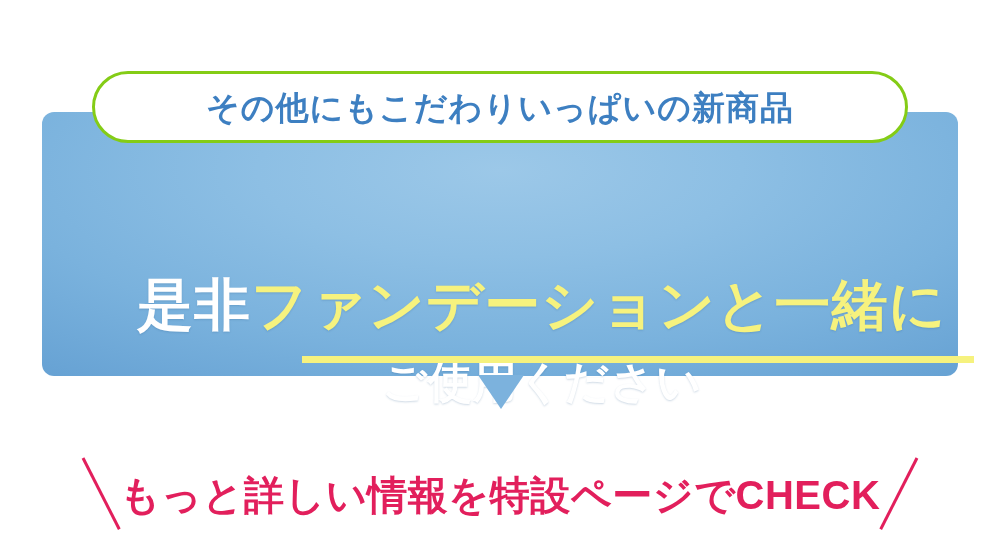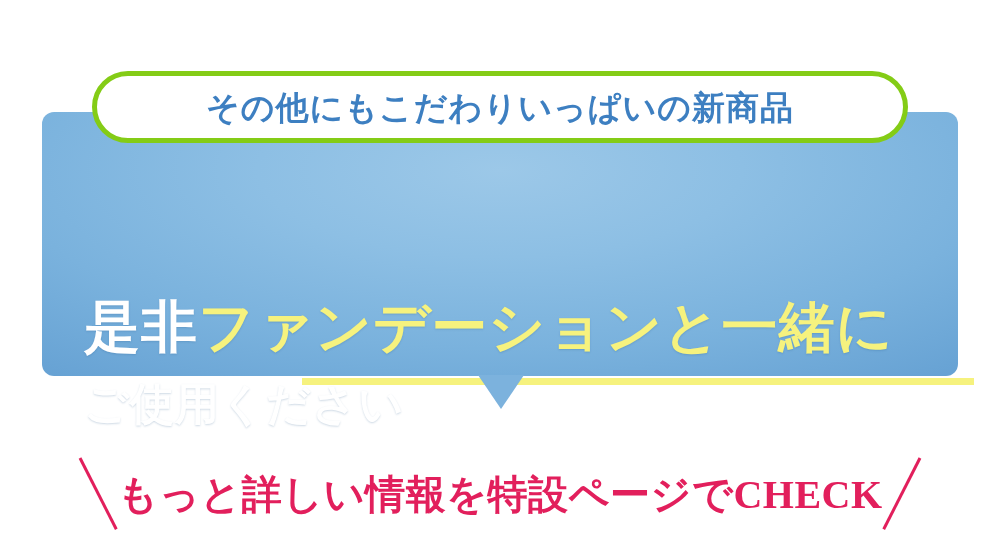"その他にもこだわりいっぱいの新商品" .pill { border: 5px solid #84cc16 -> 3px solid #84cc16 }
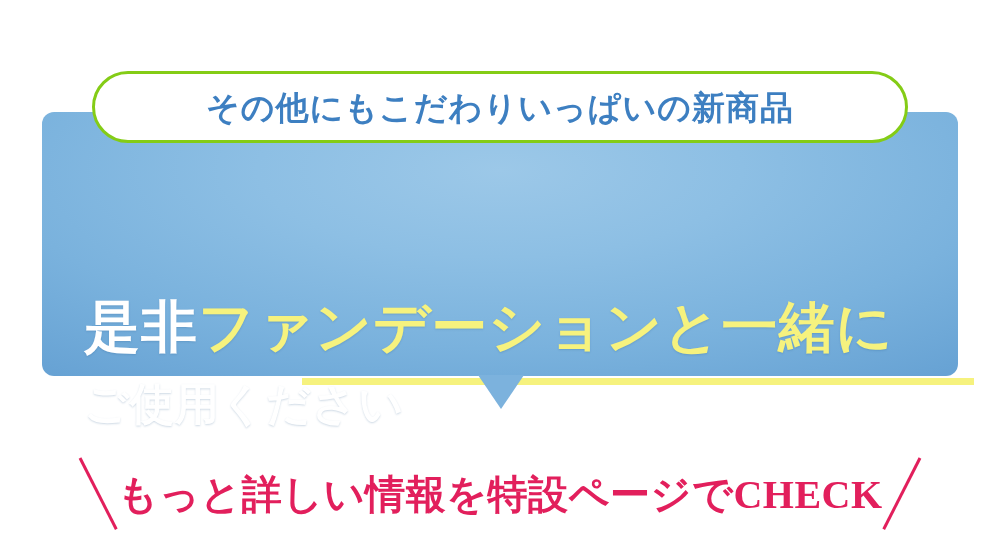"是非ファンデーションと一緒に" .headline { margin-top: 22px -> none; text-align: none -> center }
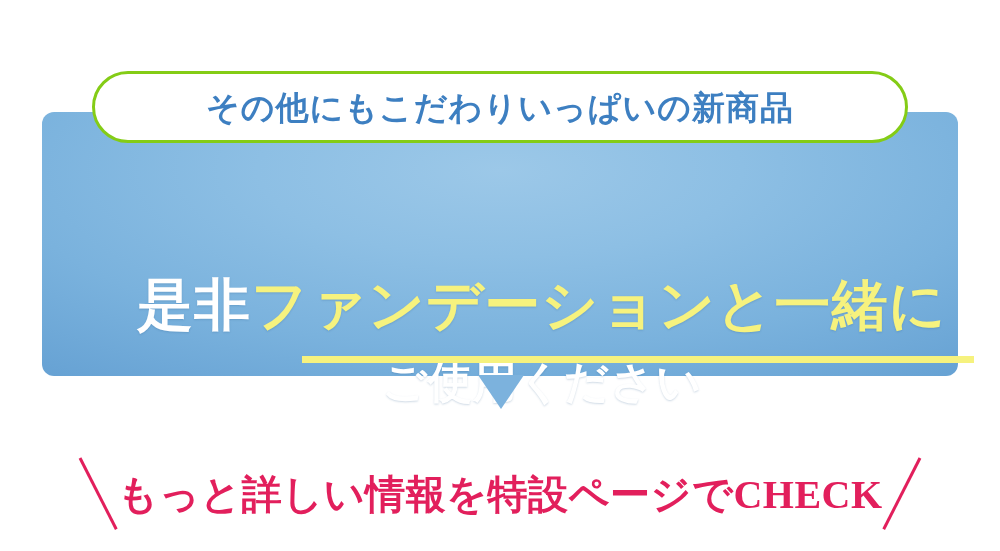"もっと詳しい情報を特設ページでCHECK" .check-label { font-family: Liberation Serif, serif -> Liberation Sans, sans-serif }
